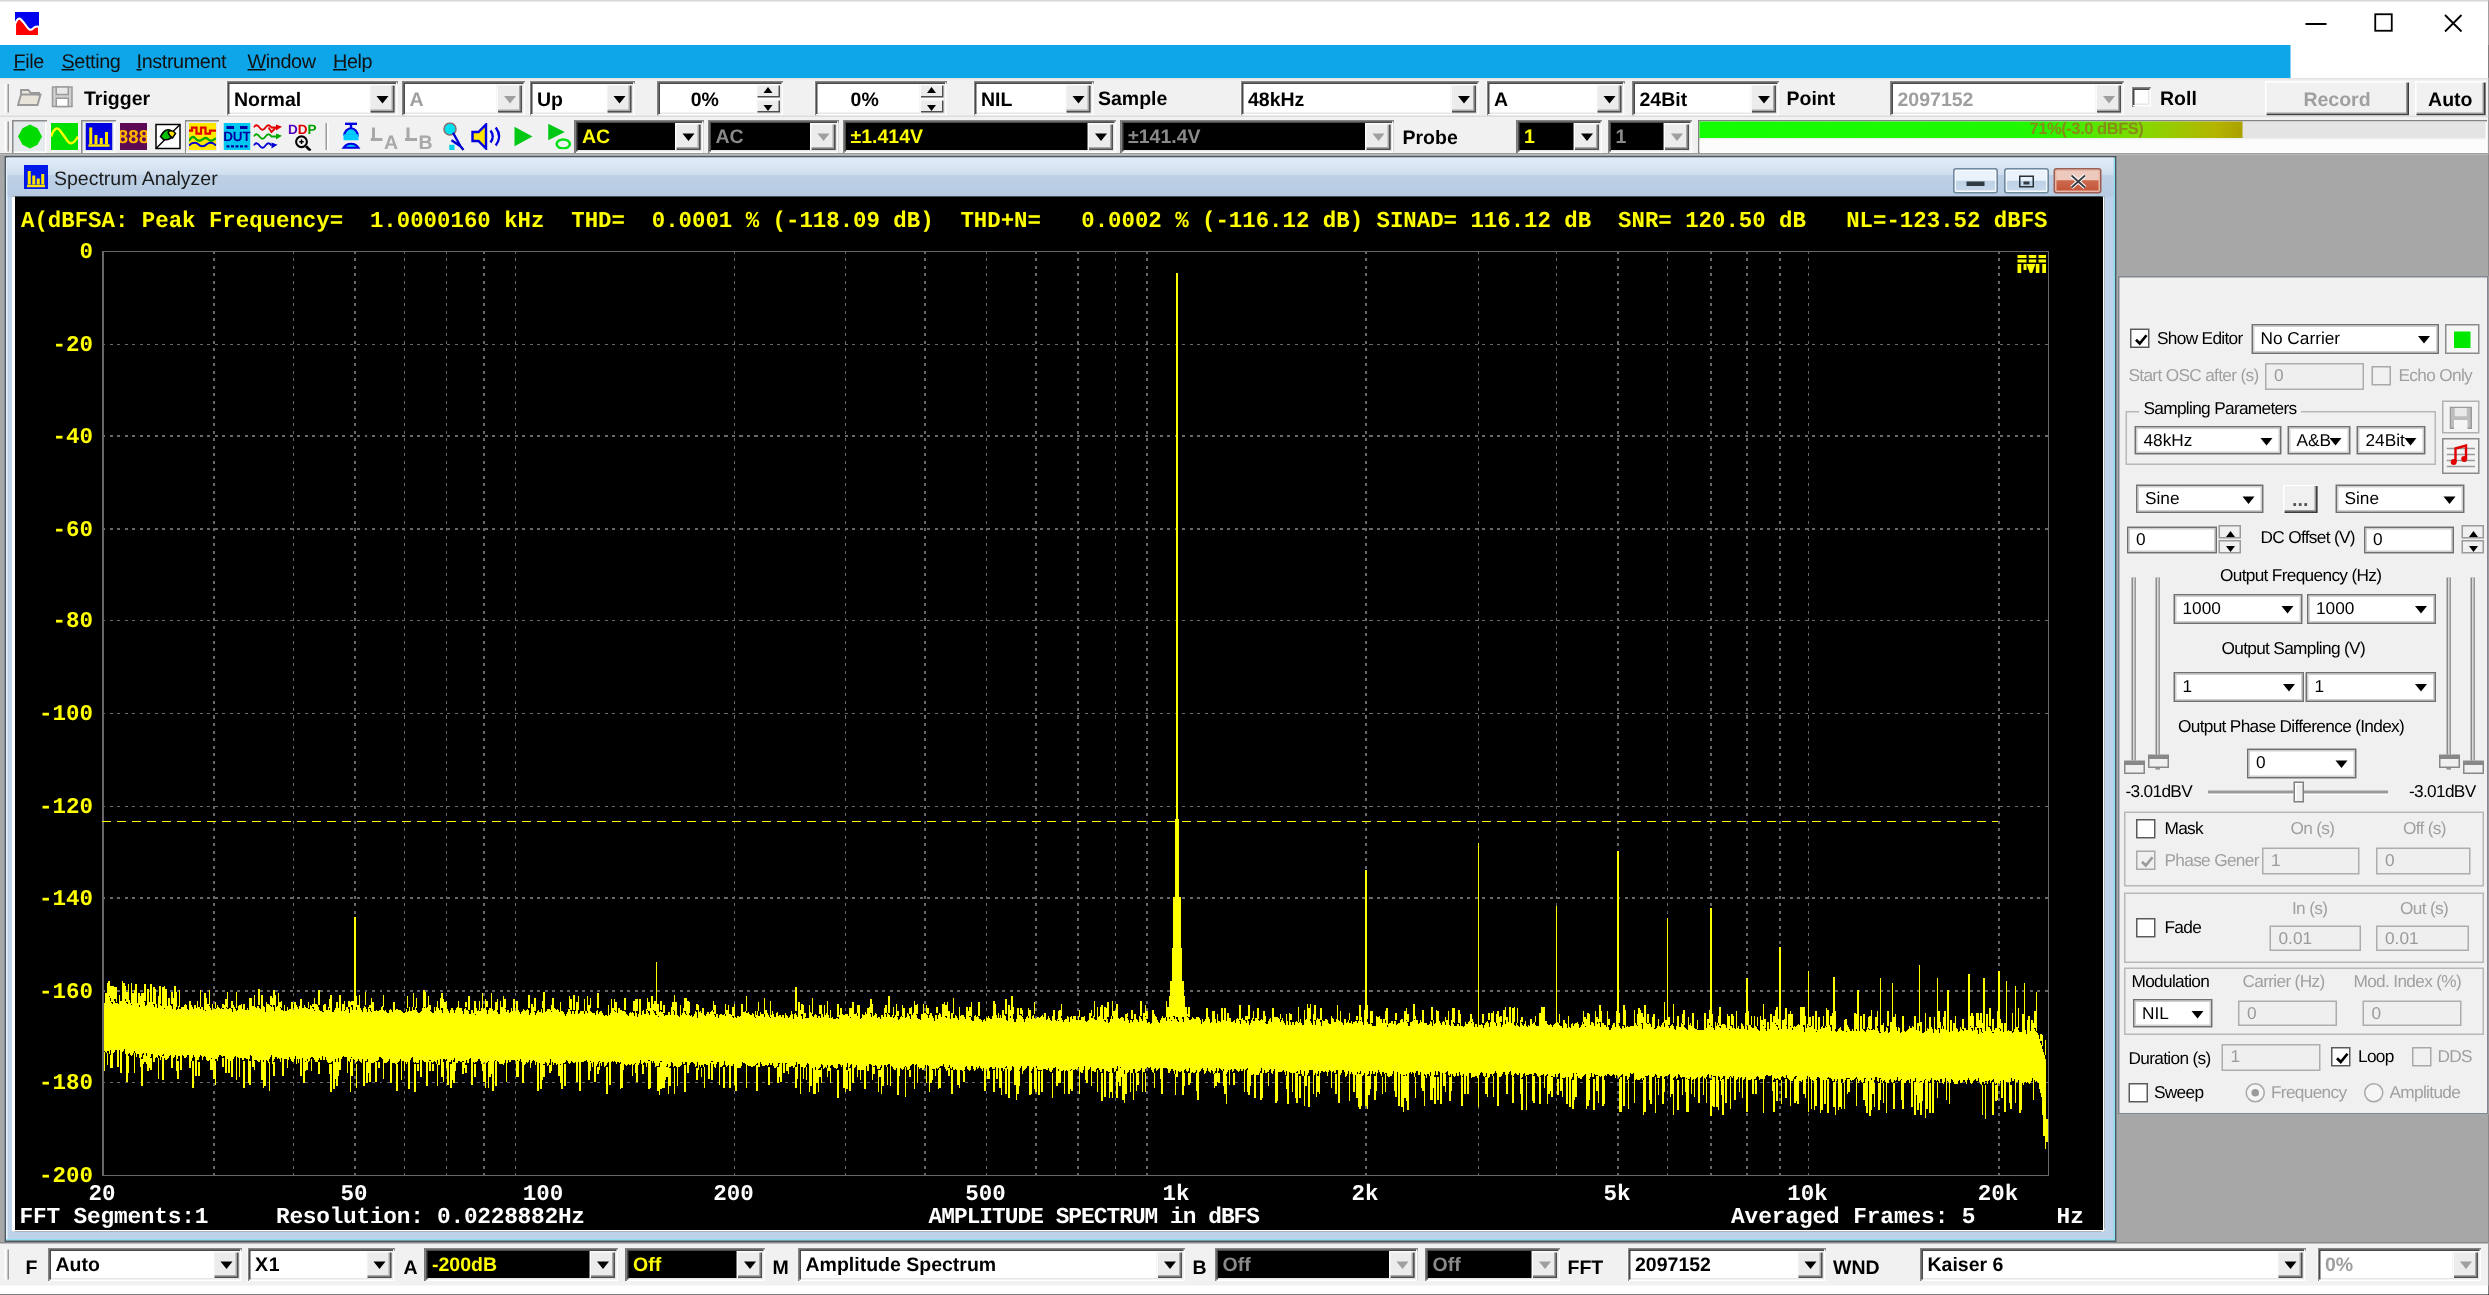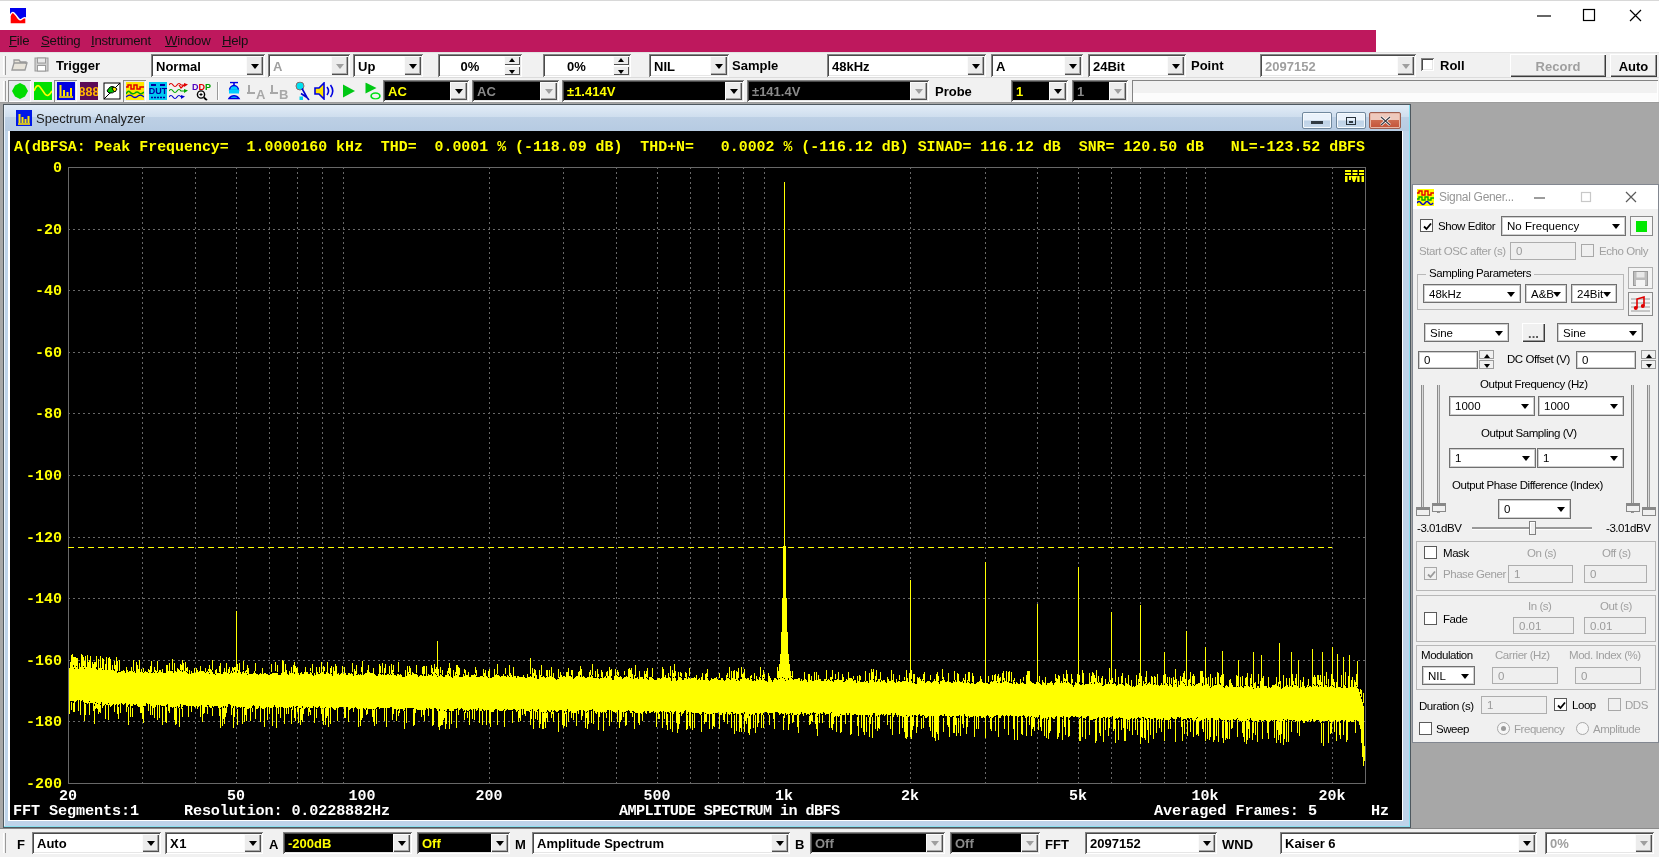"File" #menubar { background: #be185d -> #0ea5e9; width: 1376px -> 1527px }
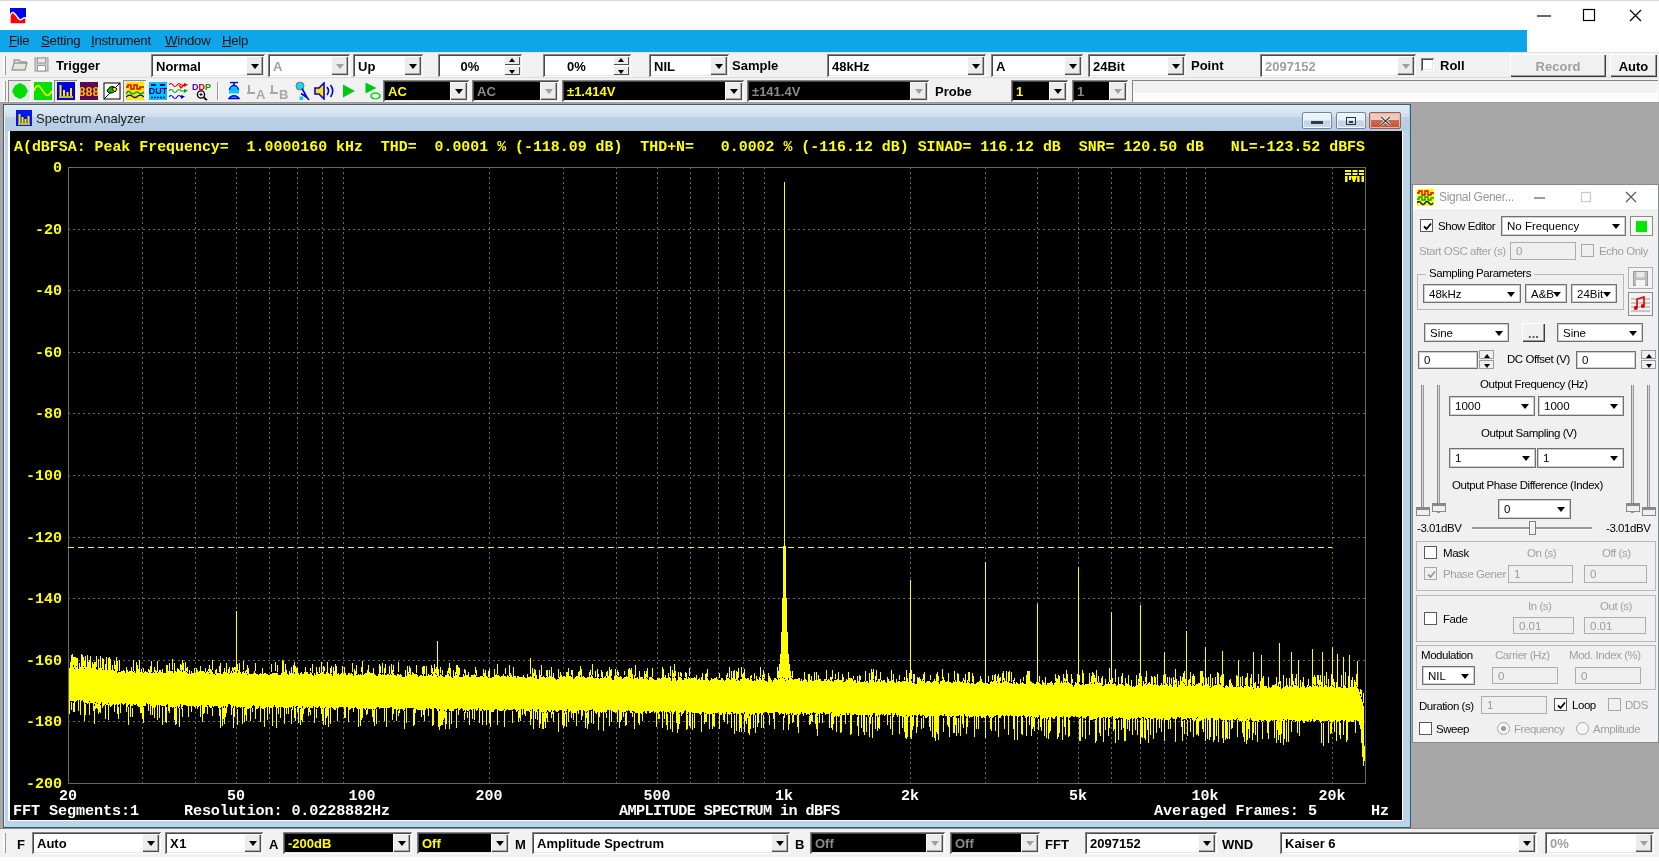"71%(-3.0 dBFS)" div.abs { html: none -> <div> <div></div> <div>71%(-3.0 dBFS)</div> </div> }
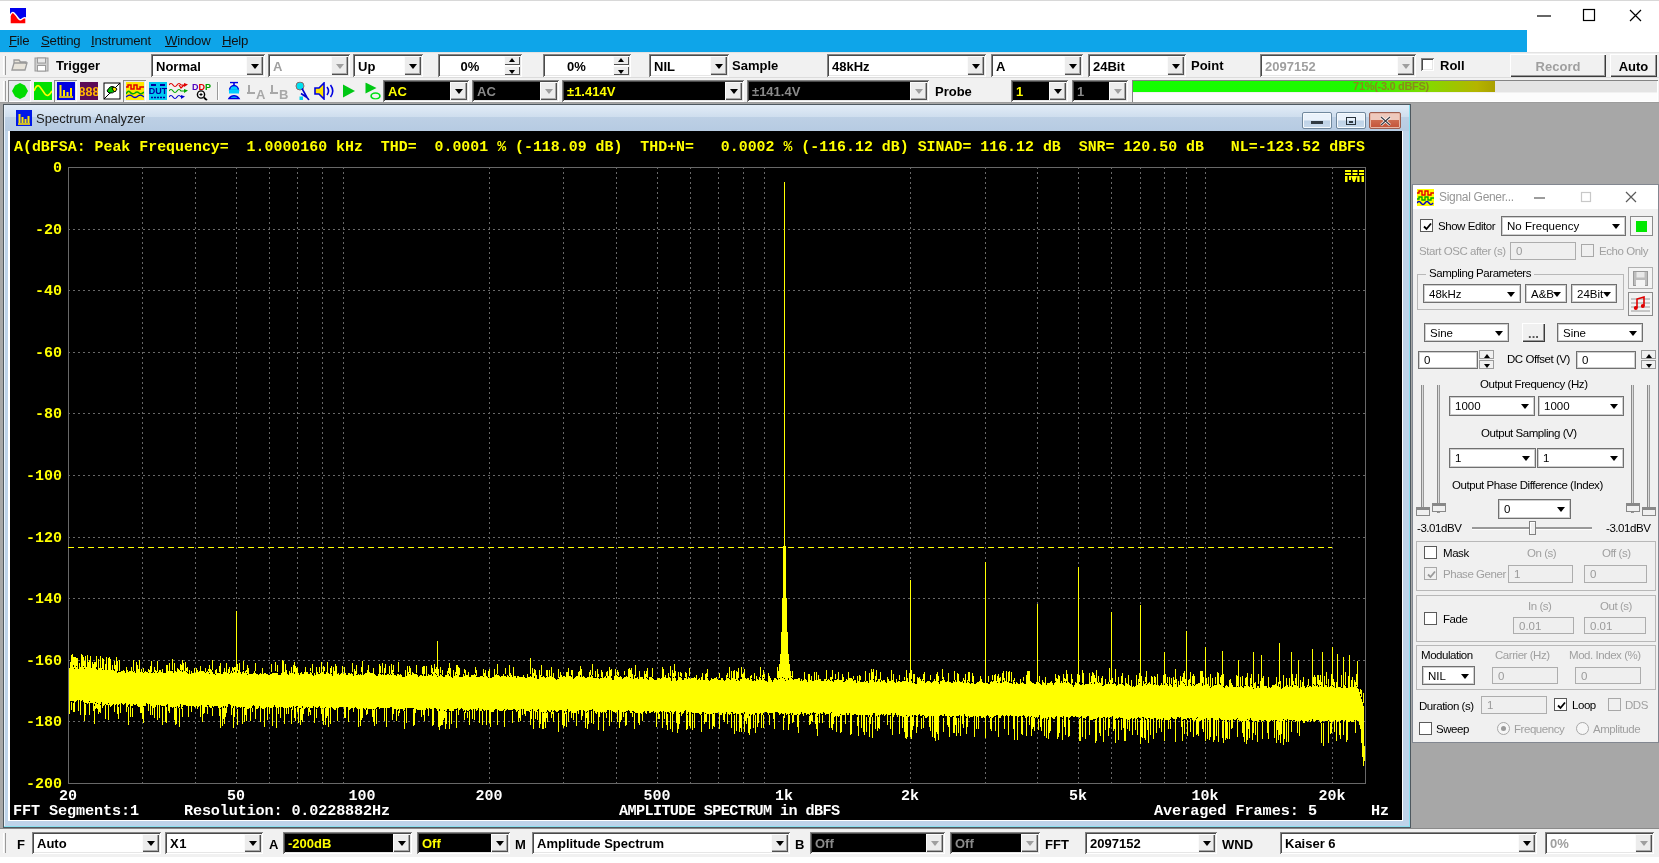"Signal Gener..." div.stitle { html: <div> <svg> <rect></rect> <path></path> <path></path> <path></path> </svg> <div>Signal Gener...</div> <svg> <path></path> <rect></rect> <path></path> </svg> </div> -> none }
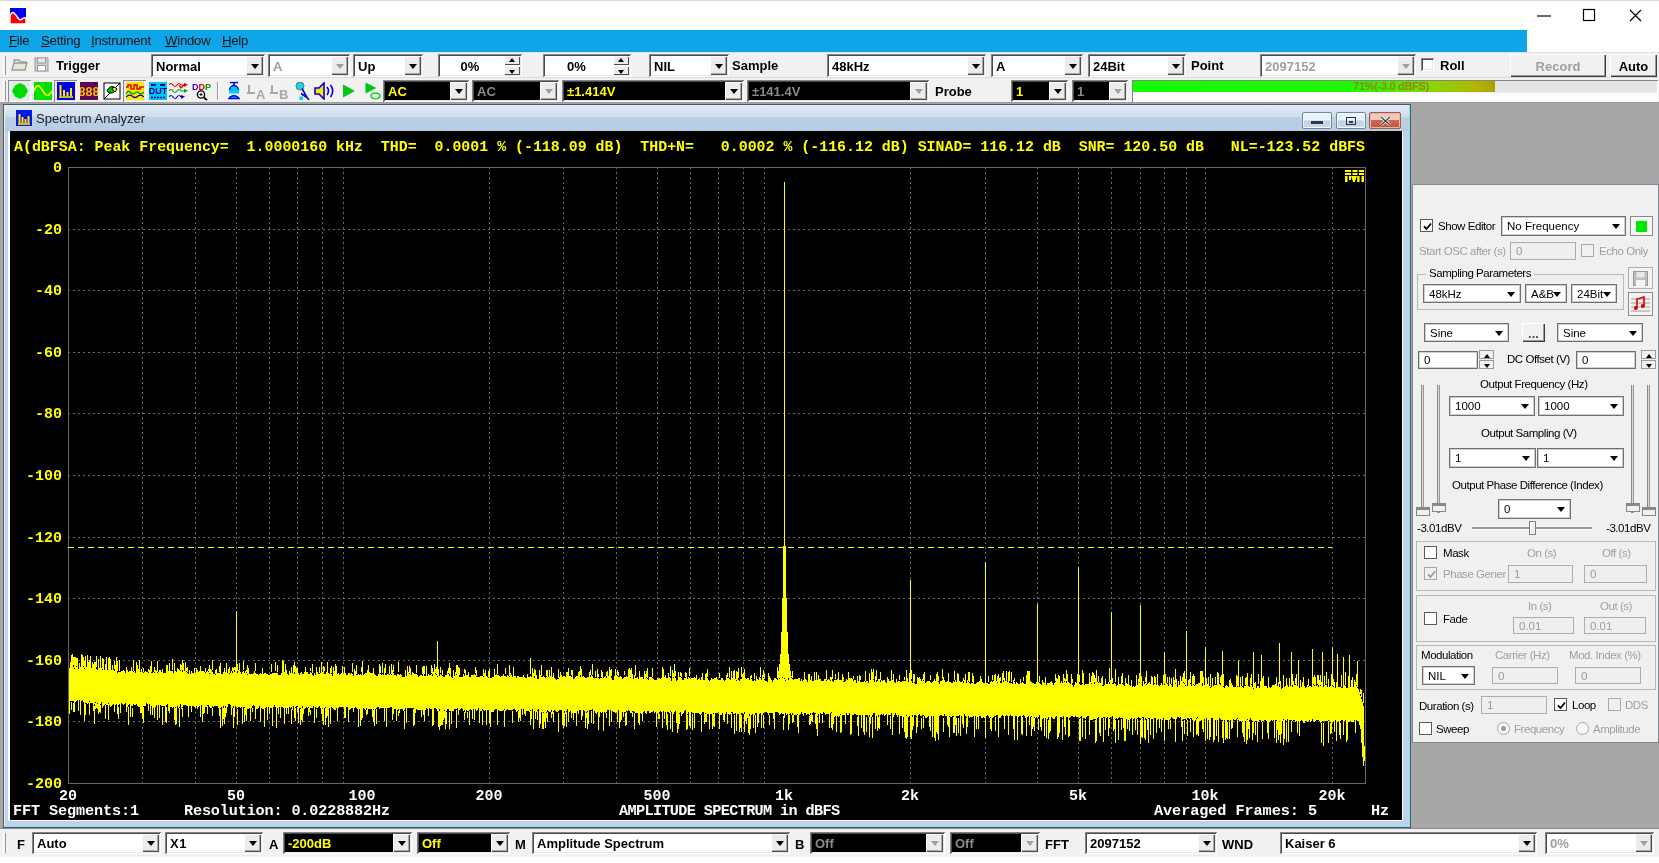"No Frequency" span.t { text: Frequency -> Carrier }
